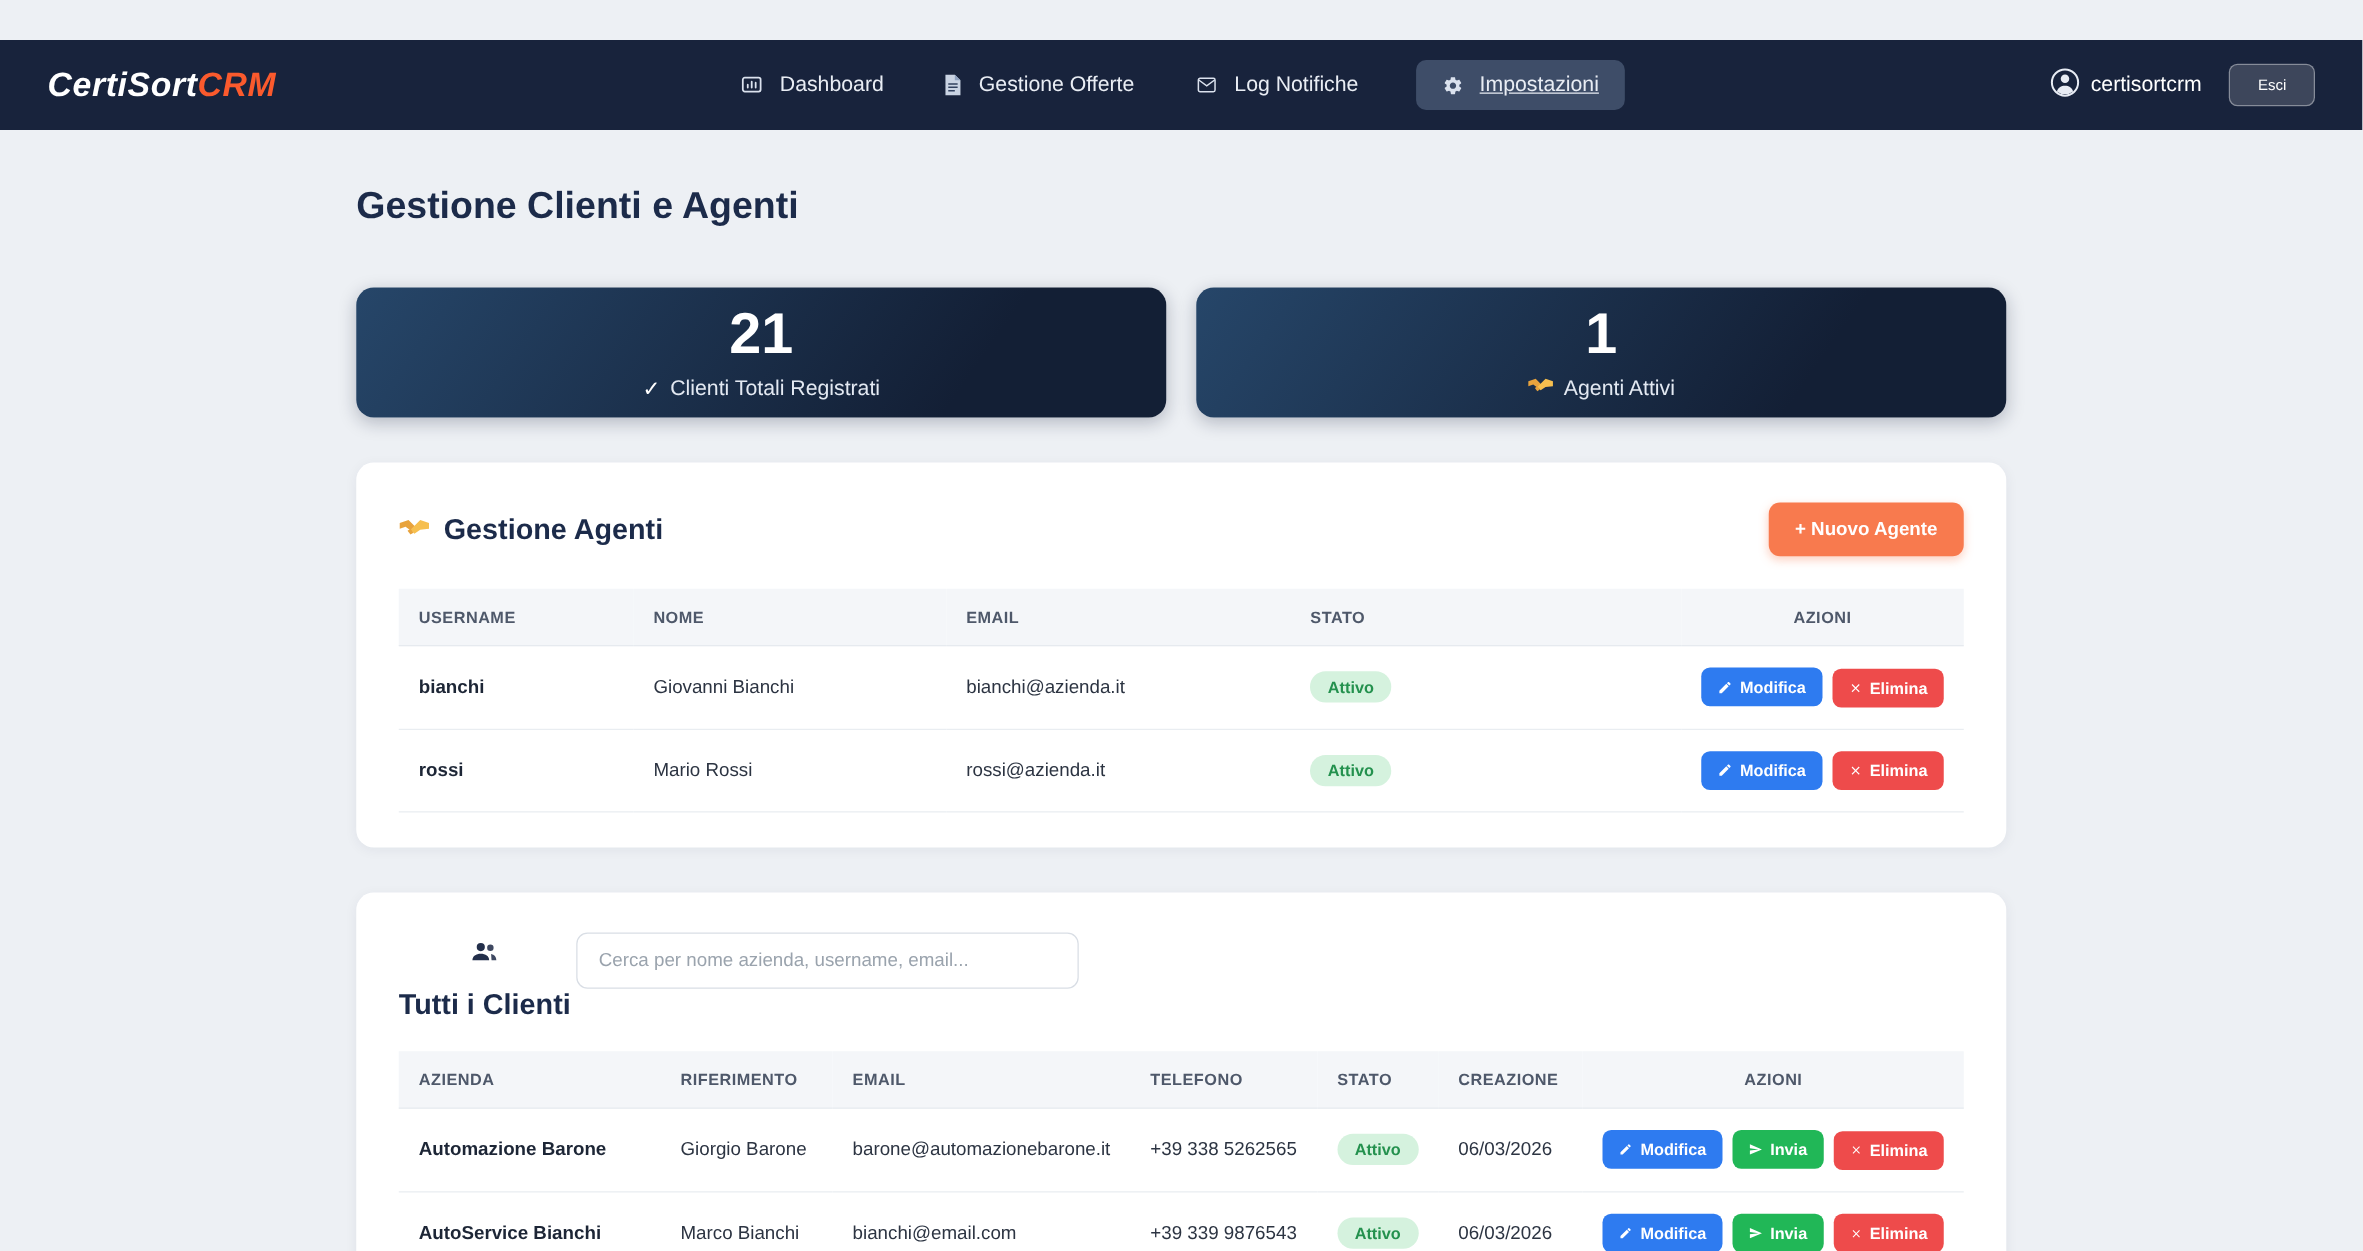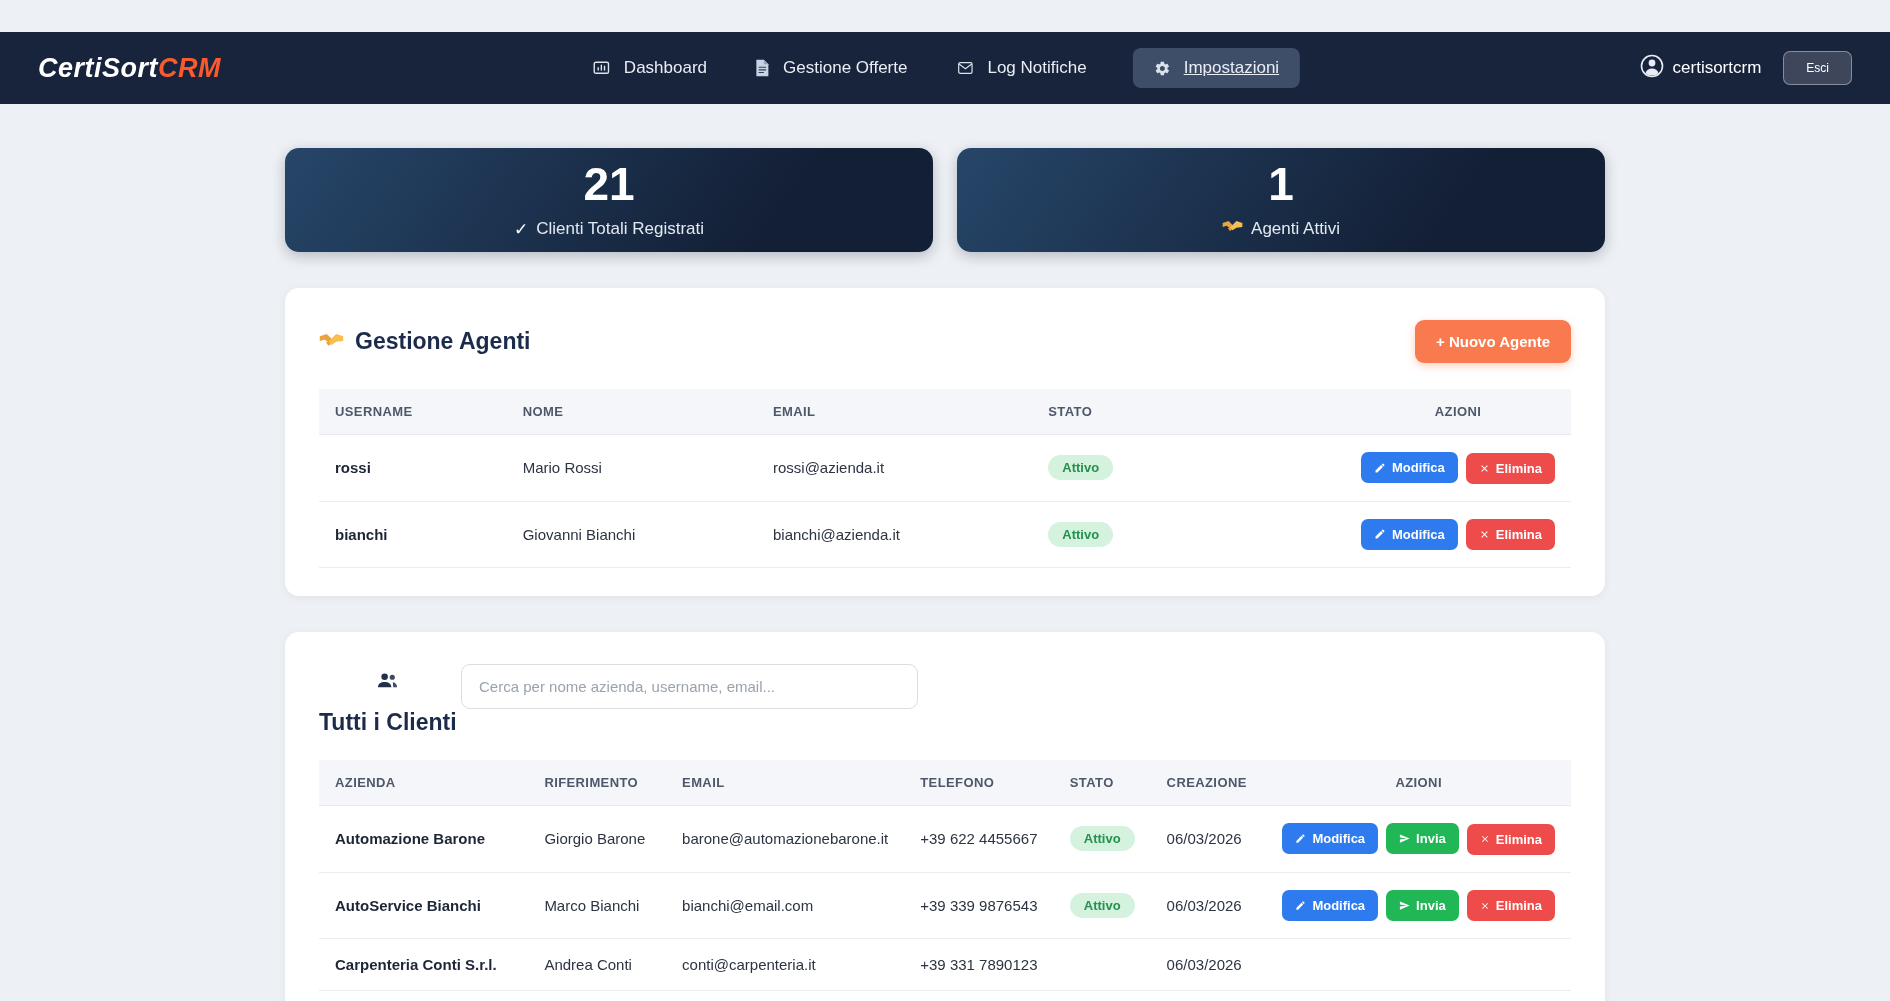"Gestione Clienti e Agenti" h1.page-title { html: none -> <h1>Gestione Clienti e Agenti</h1> }
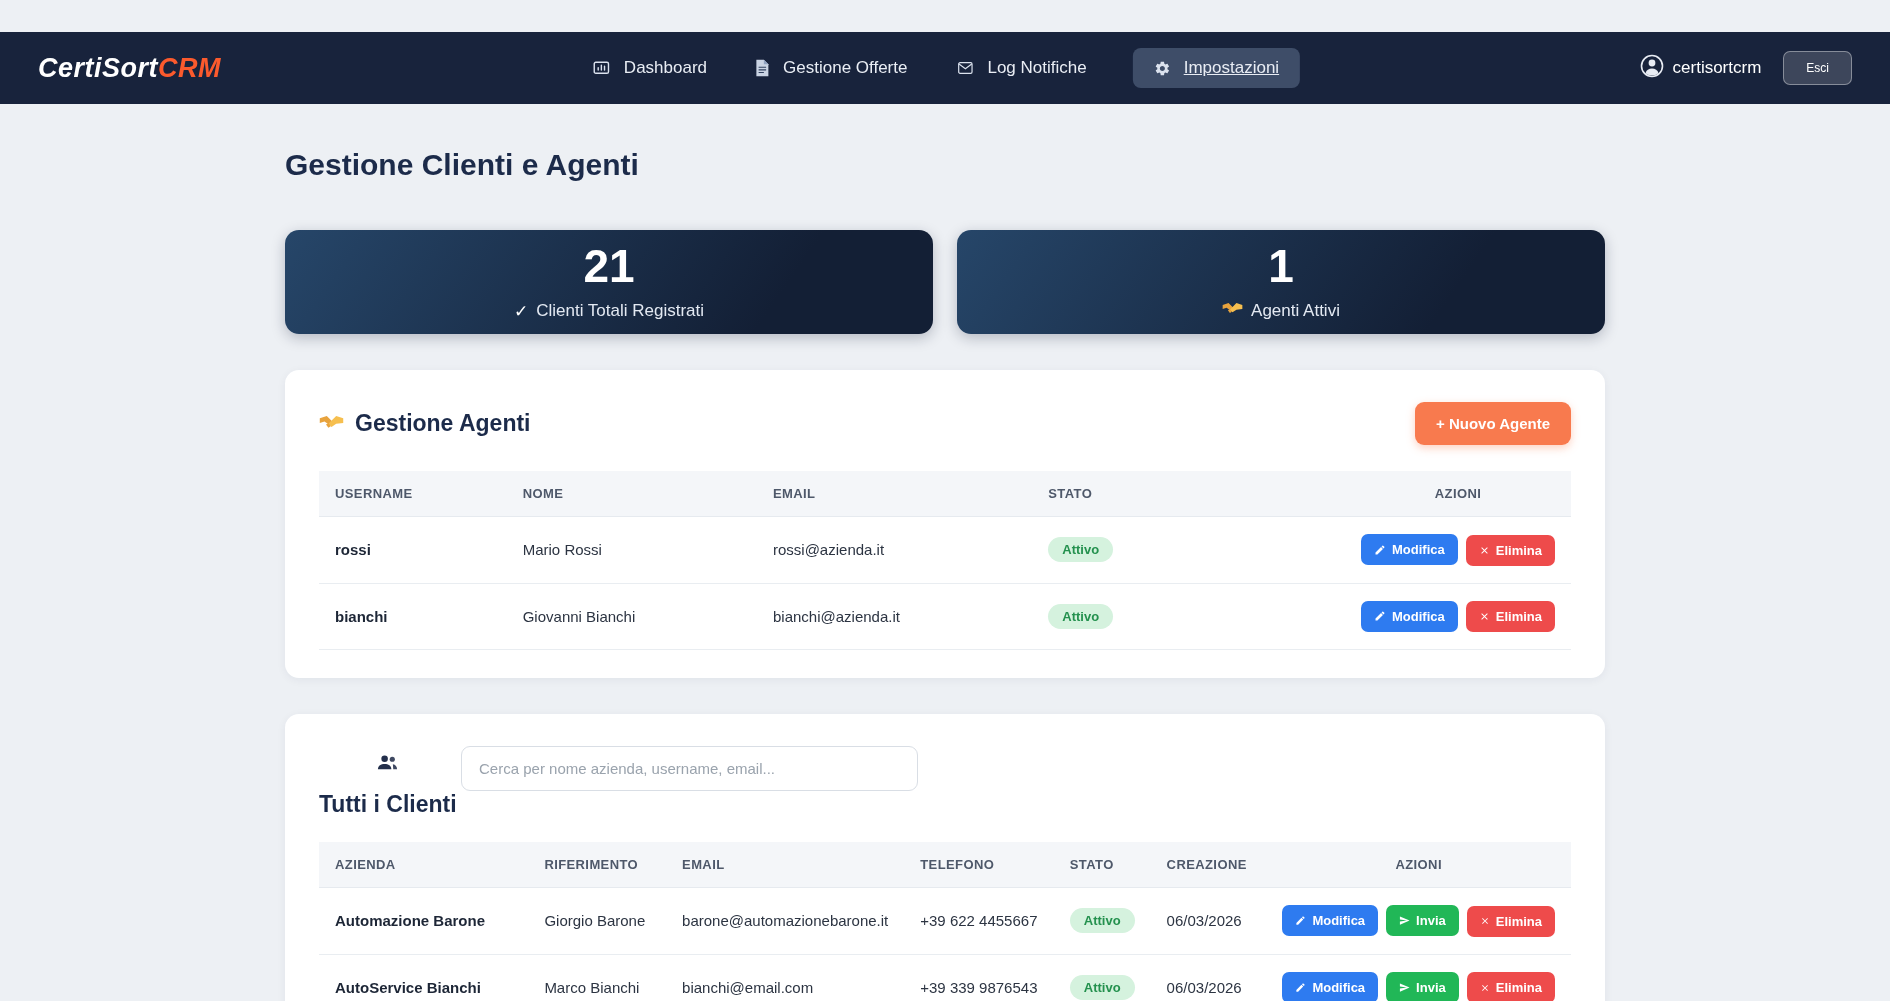"rossi" tr { order: before "bianchi" -> after "bianchi" }
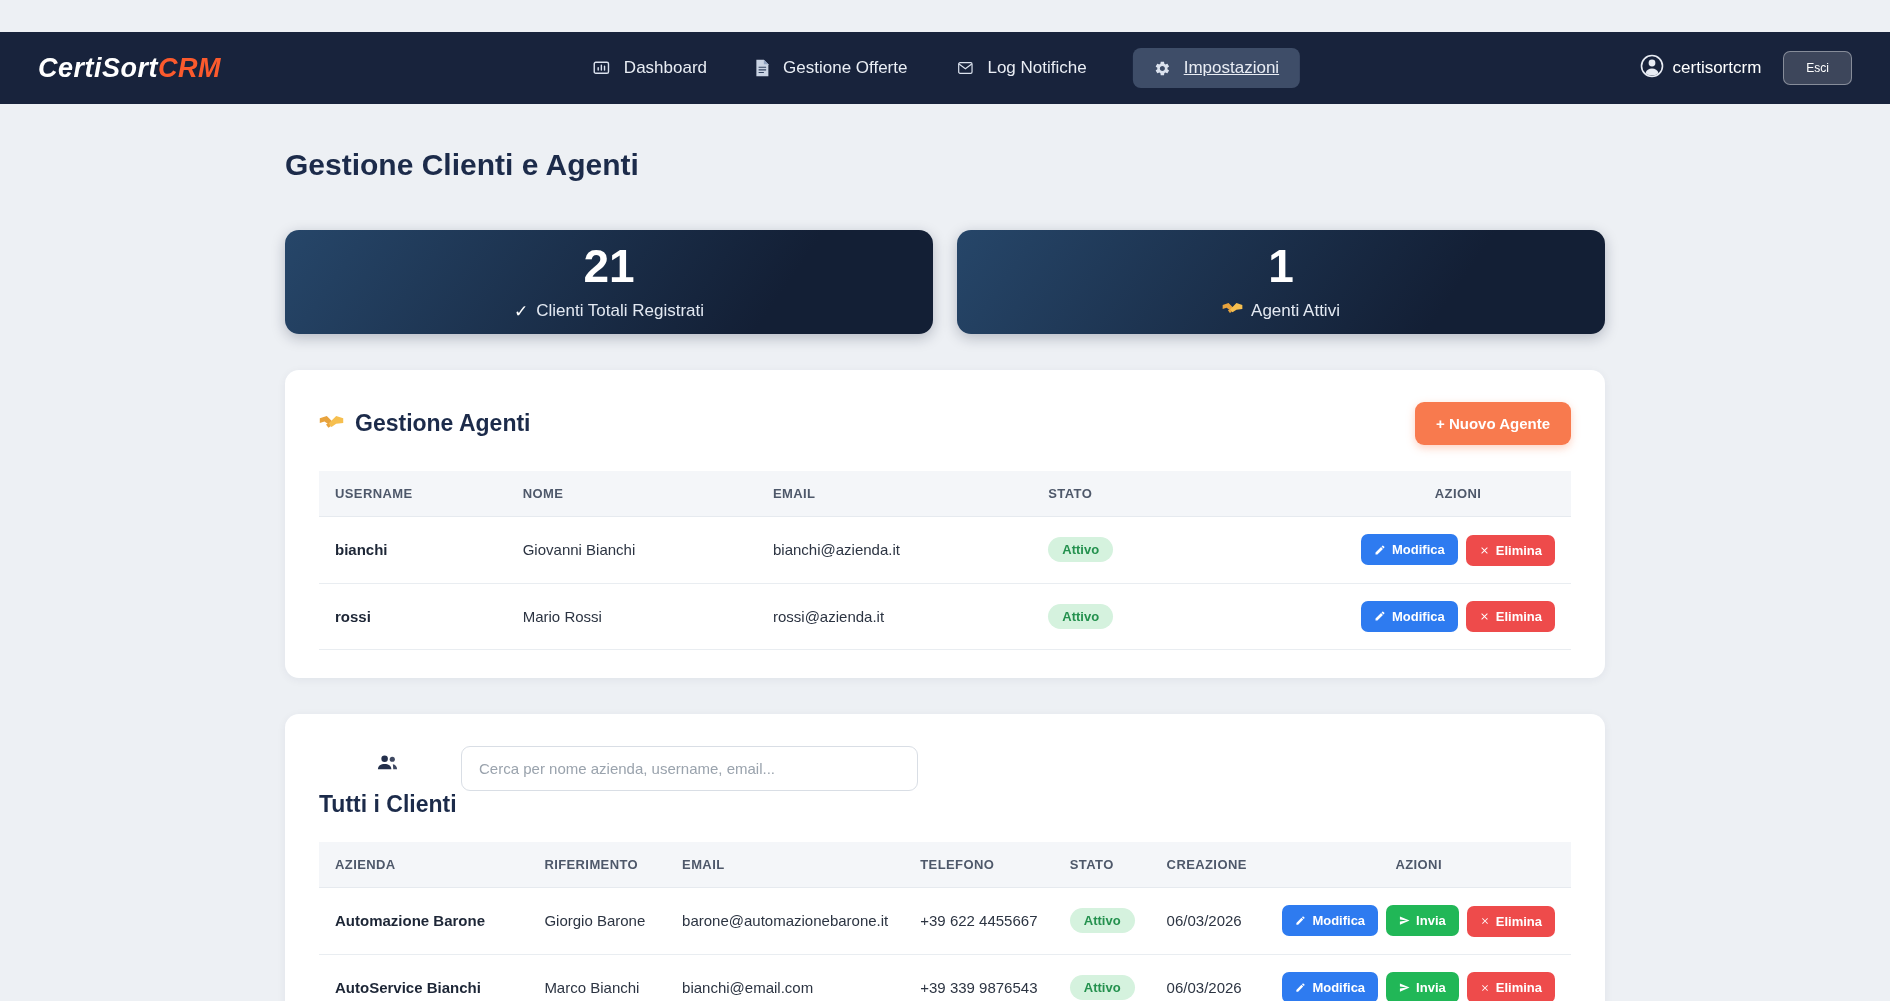"Cerca per nome azienda, username," .search-input { width: 457px -> 402px }
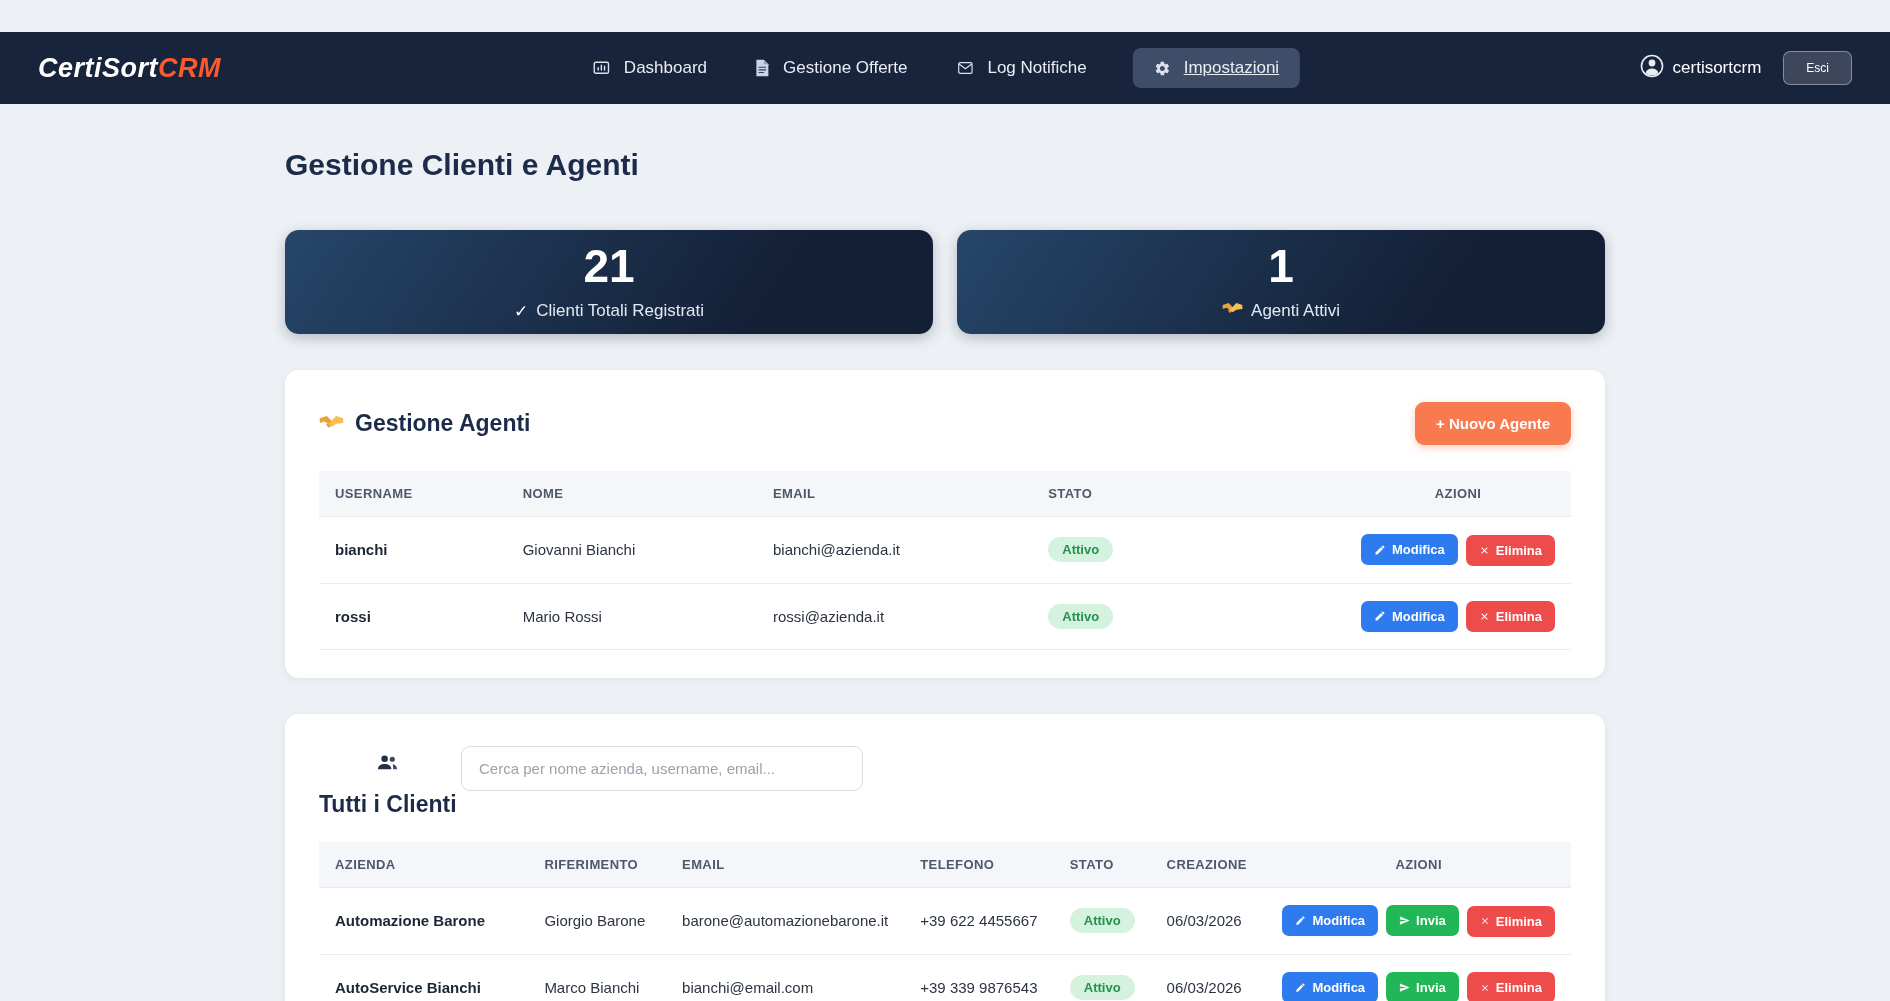"+39 622 4455667" td { text: +39 622 4455667 -> +39 338 5262565 }
